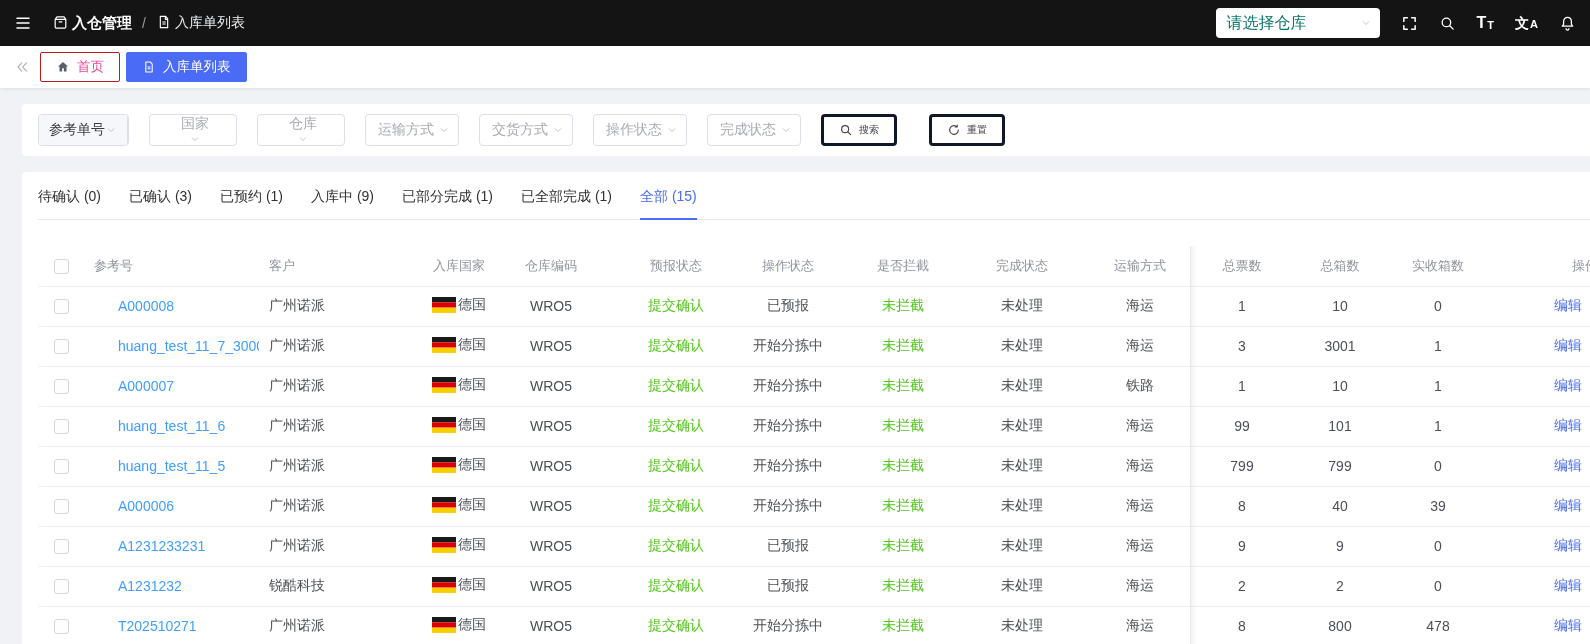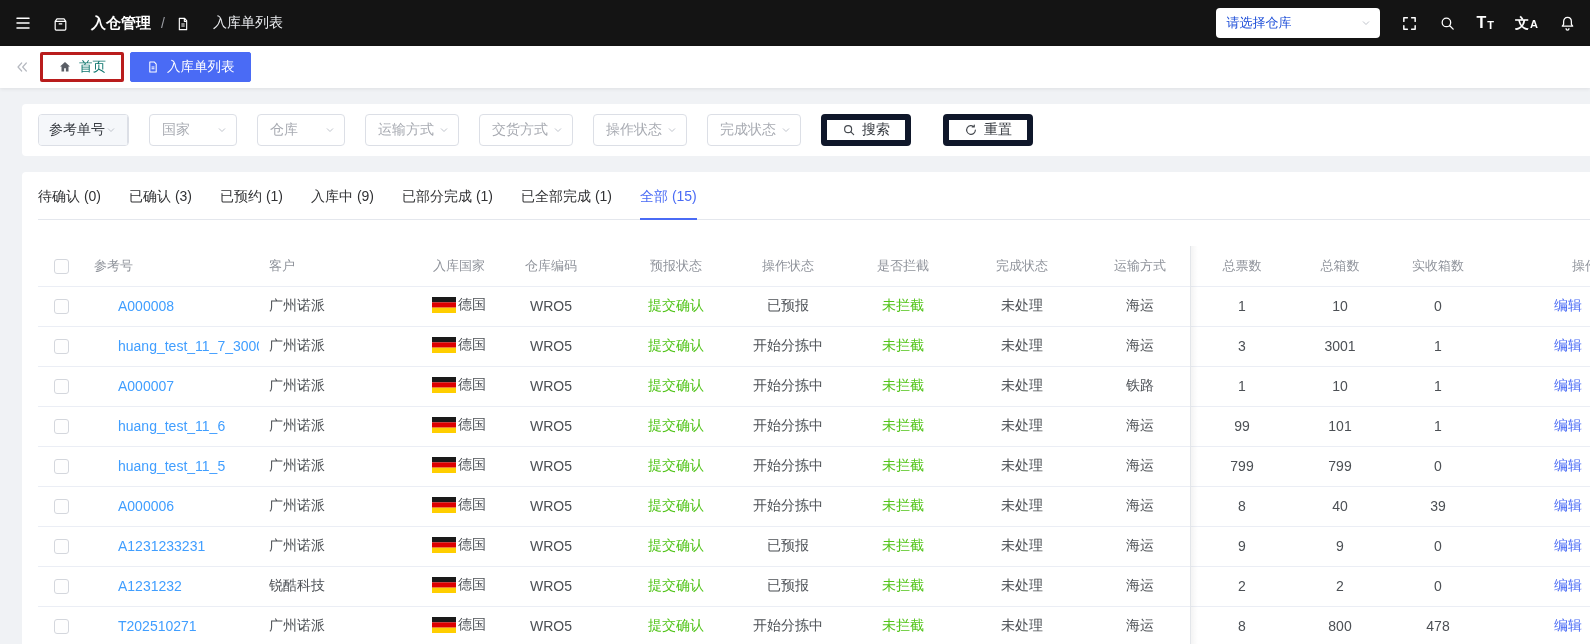"入仓管理" .crumb { align-items: flex-end -> flex-start; gap: 22px -> 3px }
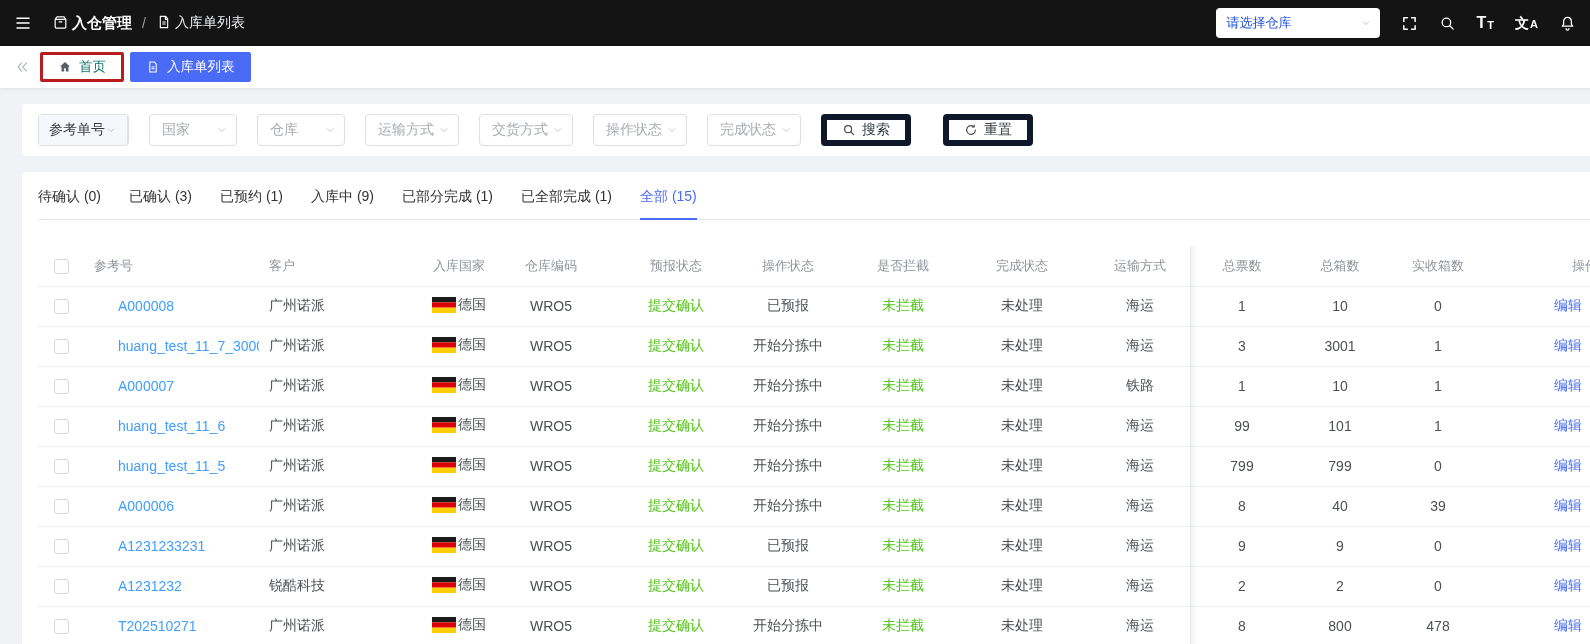"请选择仓库" .top-select .ph { color: #1d4ed8 -> #0f766e; font-size: 13px -> 16px }
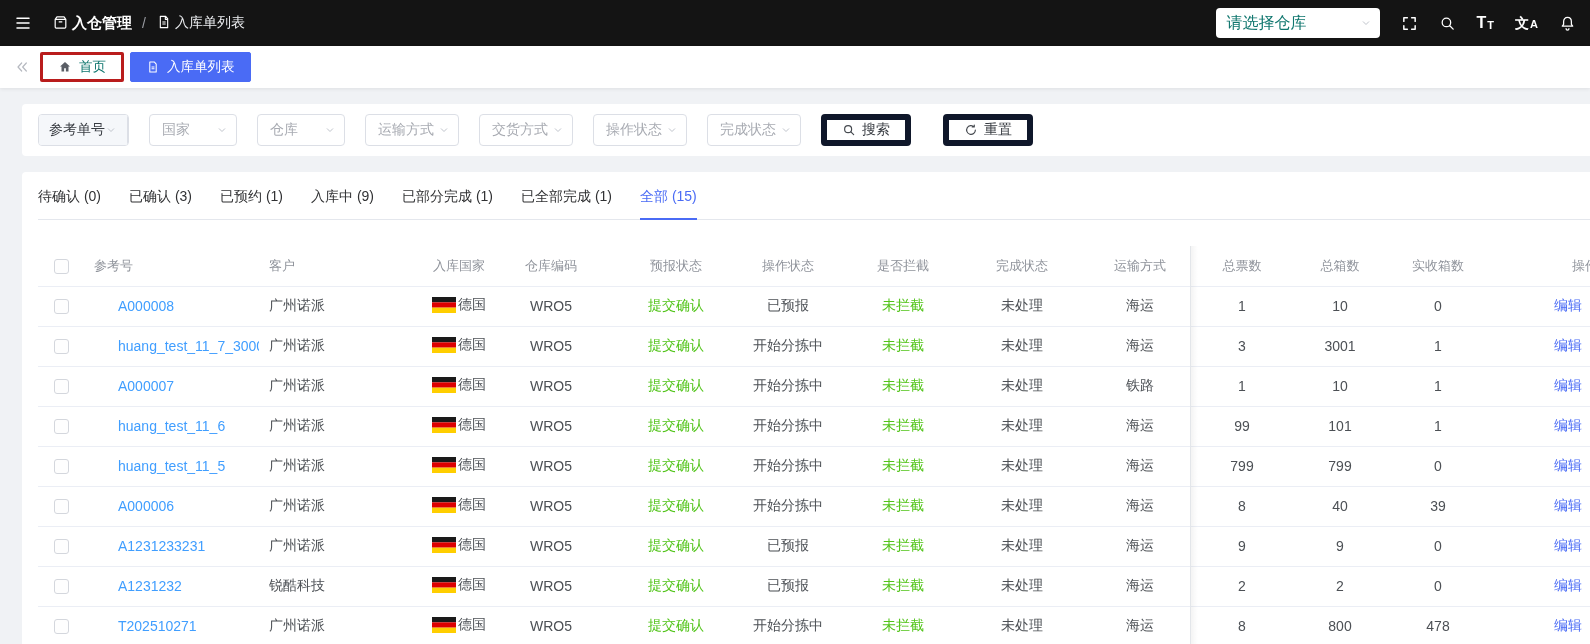"首页" .page-tab.plain { border: 3px solid #b91c1c -> 1px solid #b91c1c; color: #0f766e -> #ec4899 }
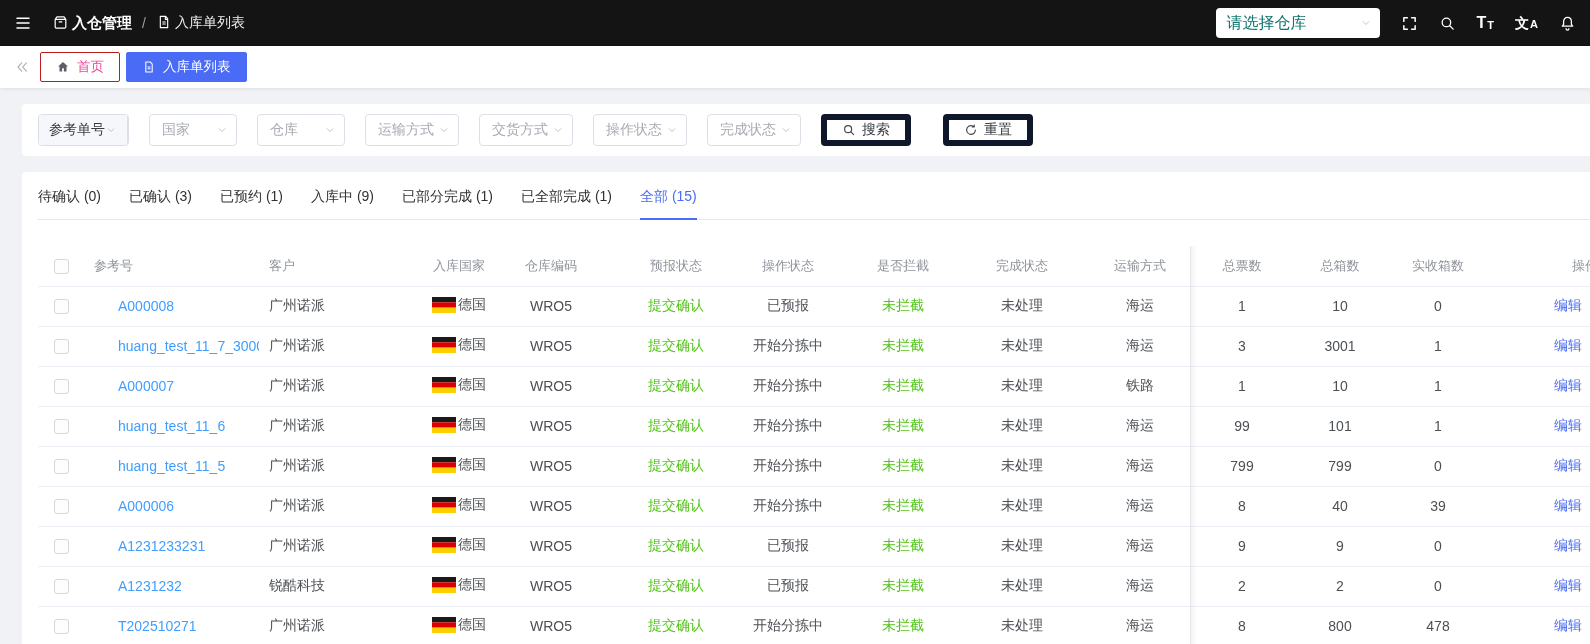"国家" .fselects .fs:nth-child(-n+2) { flex-direction: none -> column }
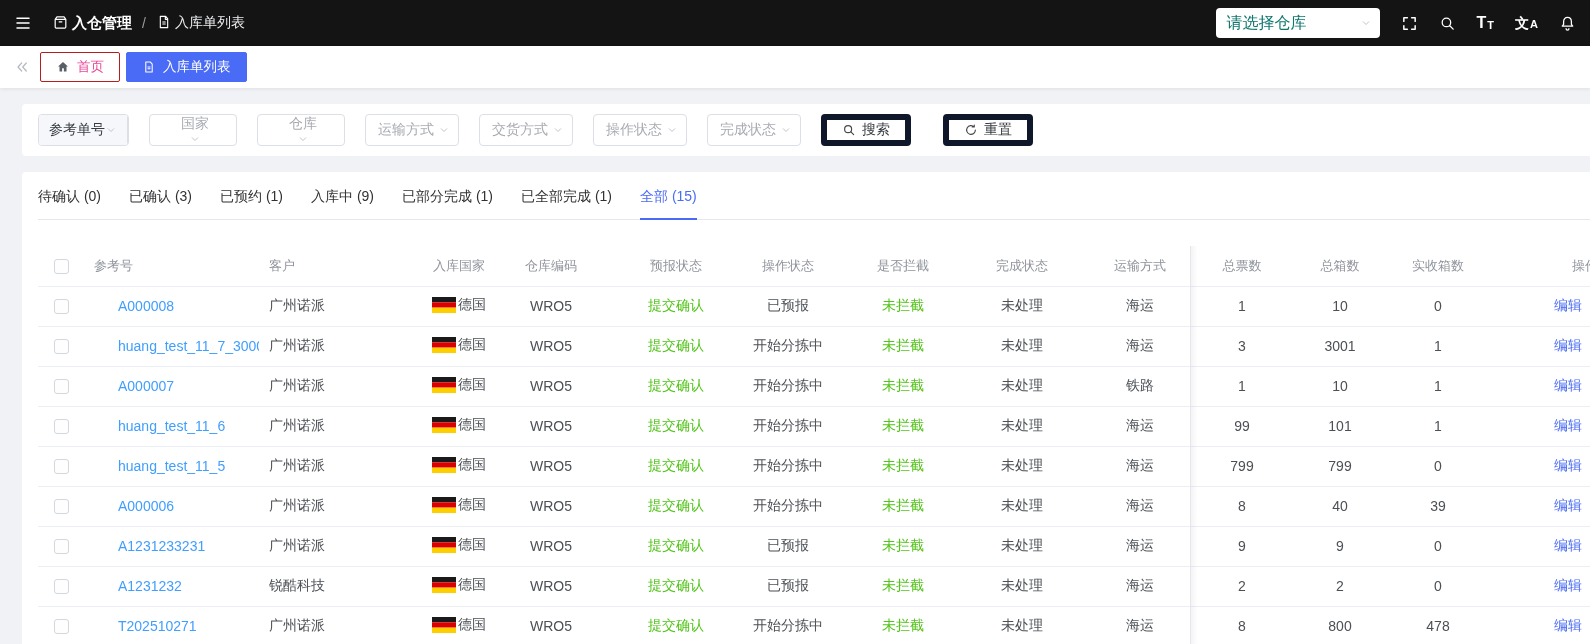"搜索" .btn { border: 6px solid #0f172a -> 3px solid #0f172a; font-size: 14px -> 10px }
